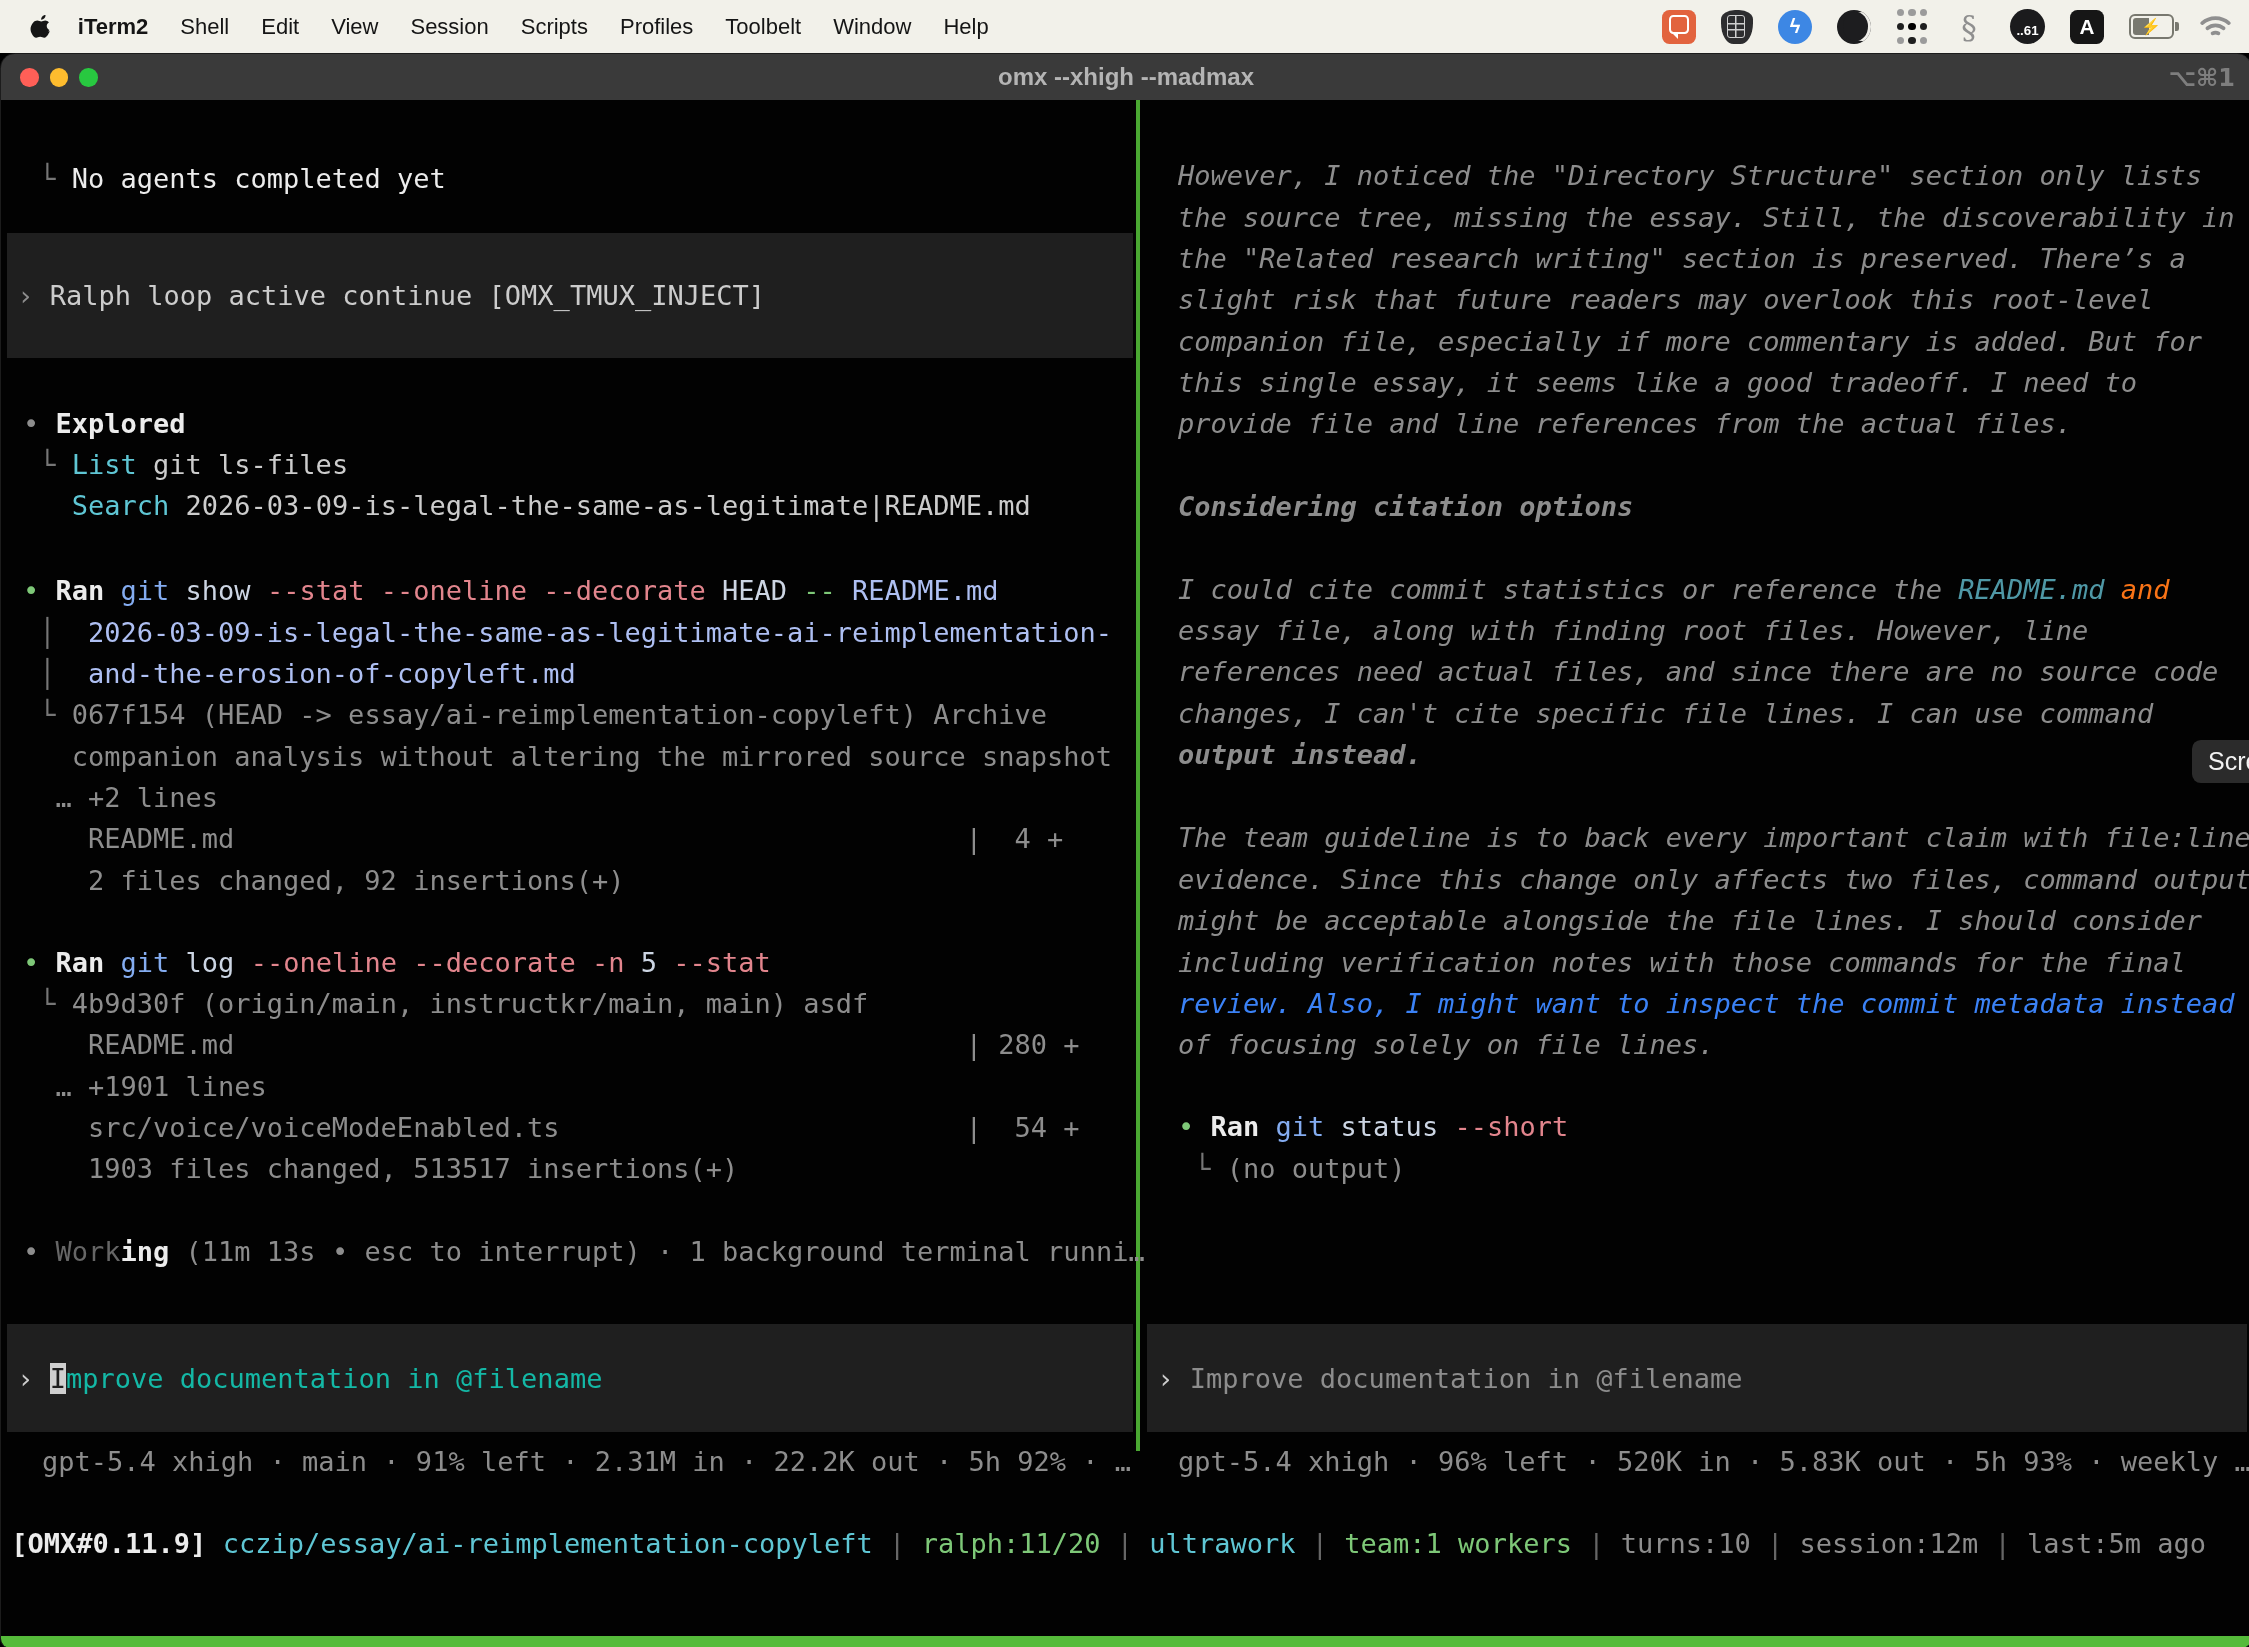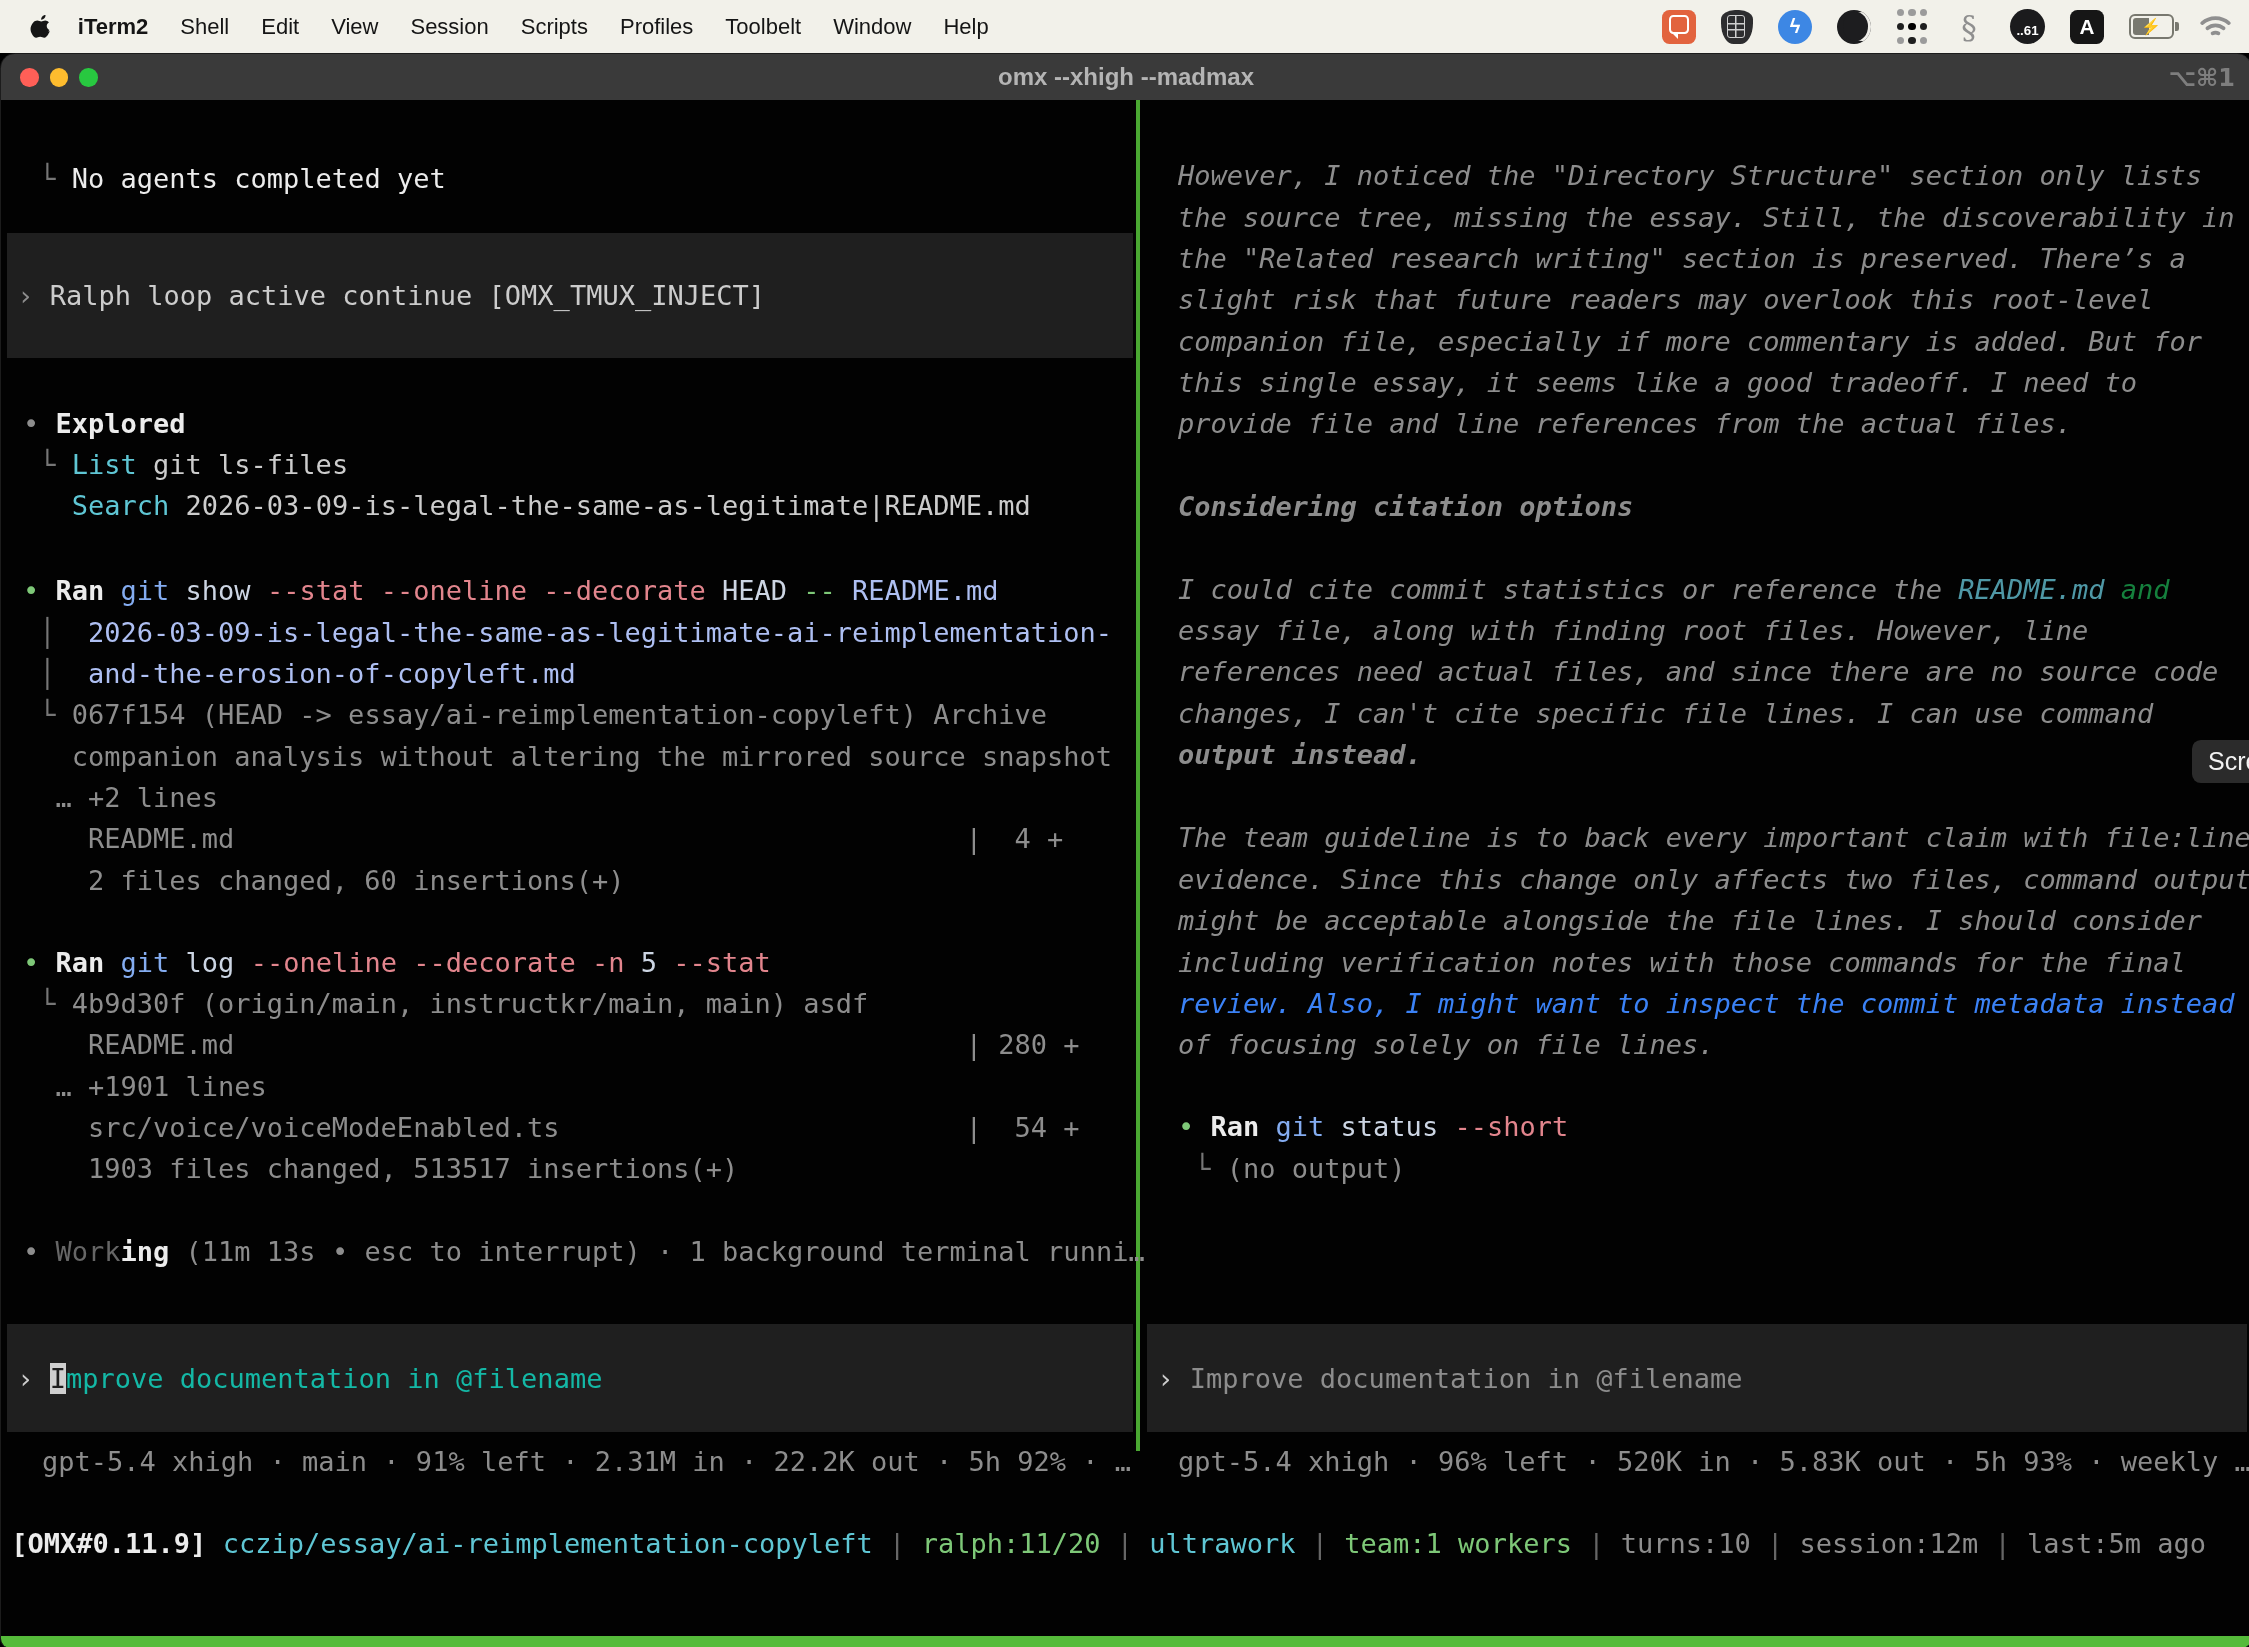"and" span { color: #15803d -> #f97316 }
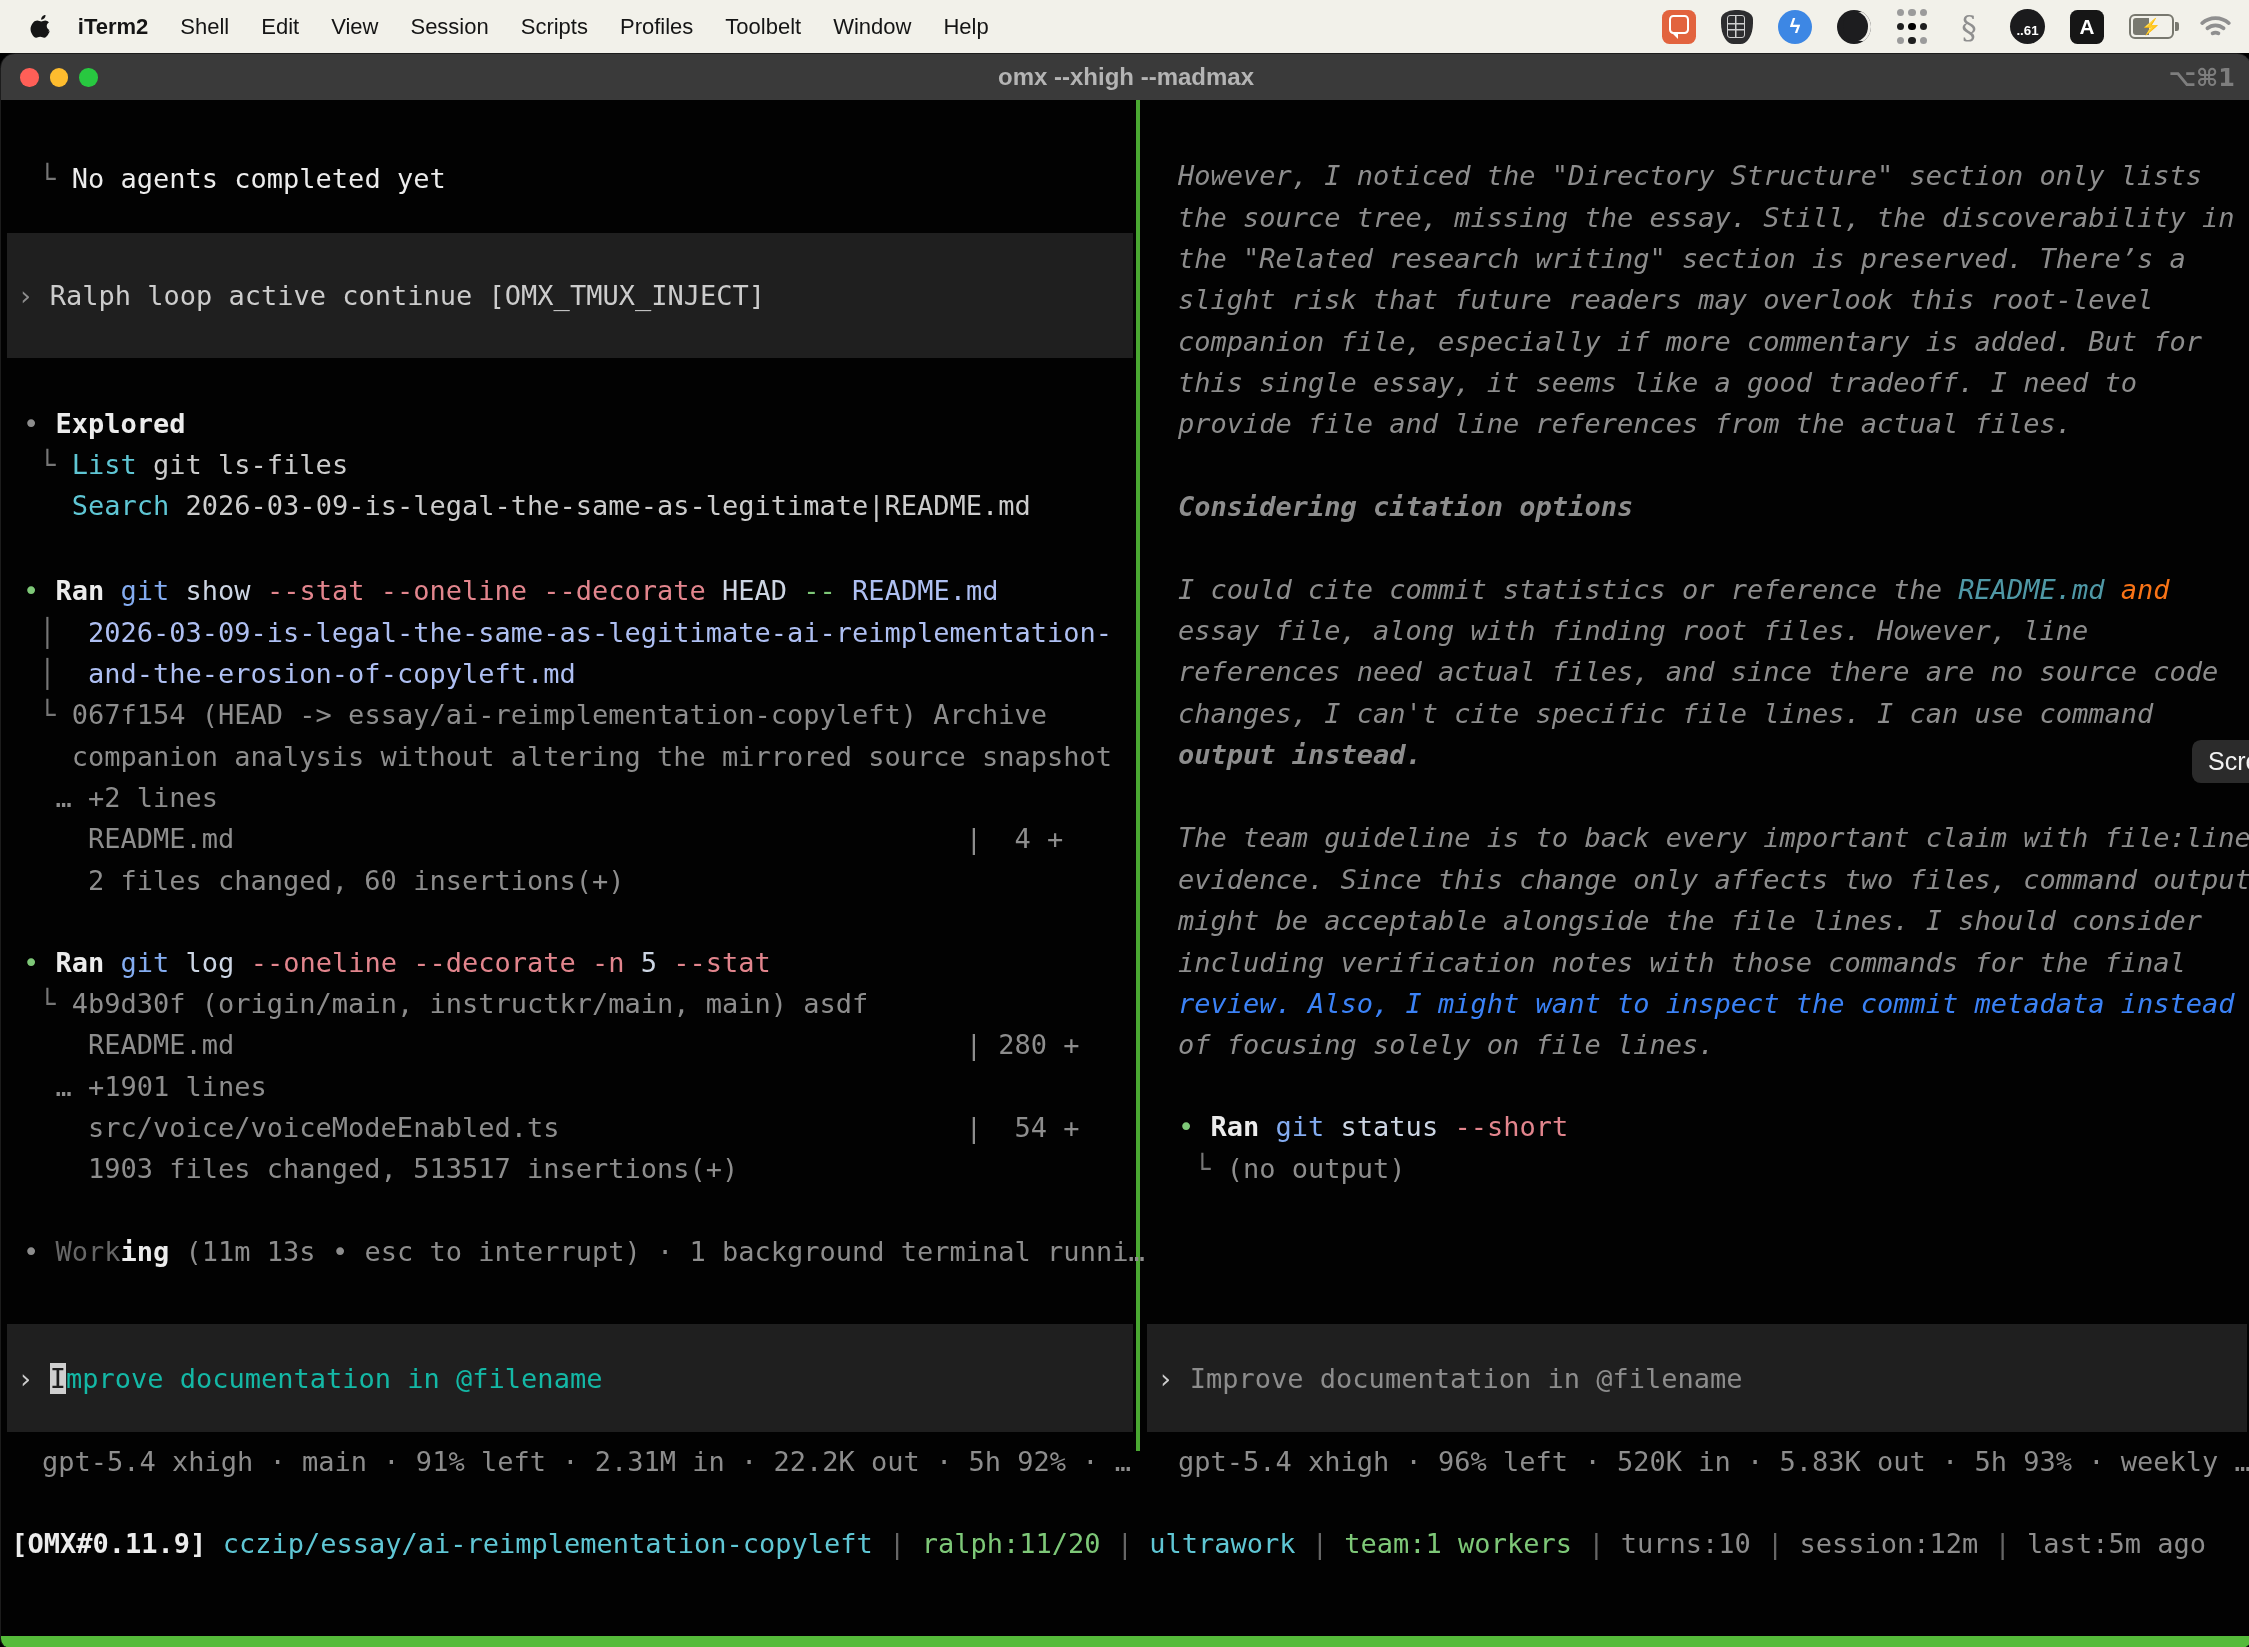"2 files changed, 60 insertions(+)" span { text: 60 -> 92 }
